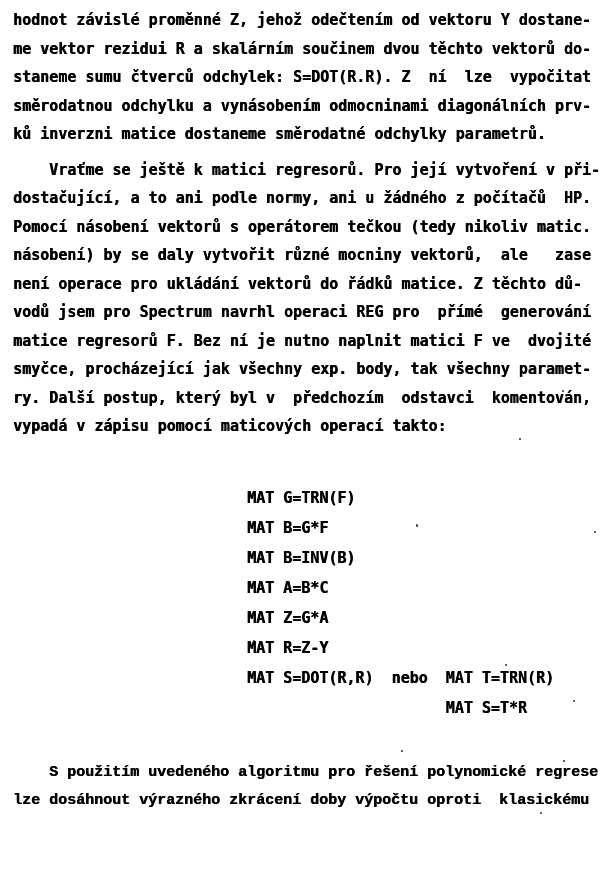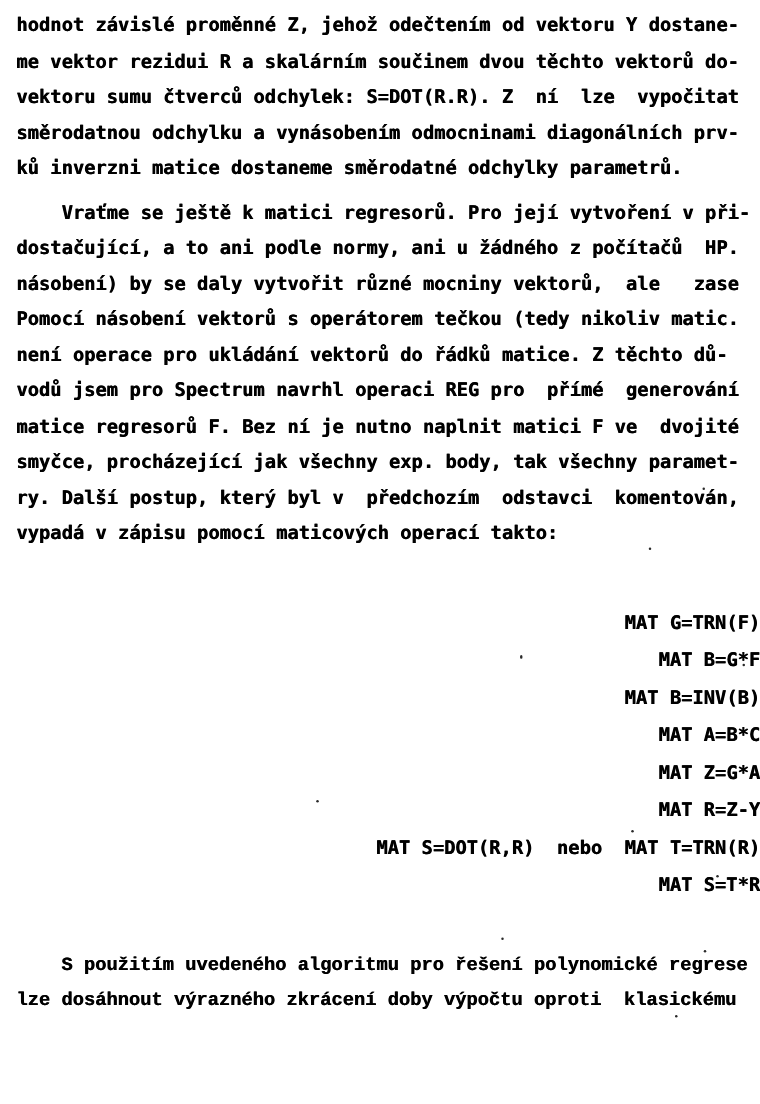"vektoru sumu čtverců odchylek:" div.line { text: vektoru -> staneme }
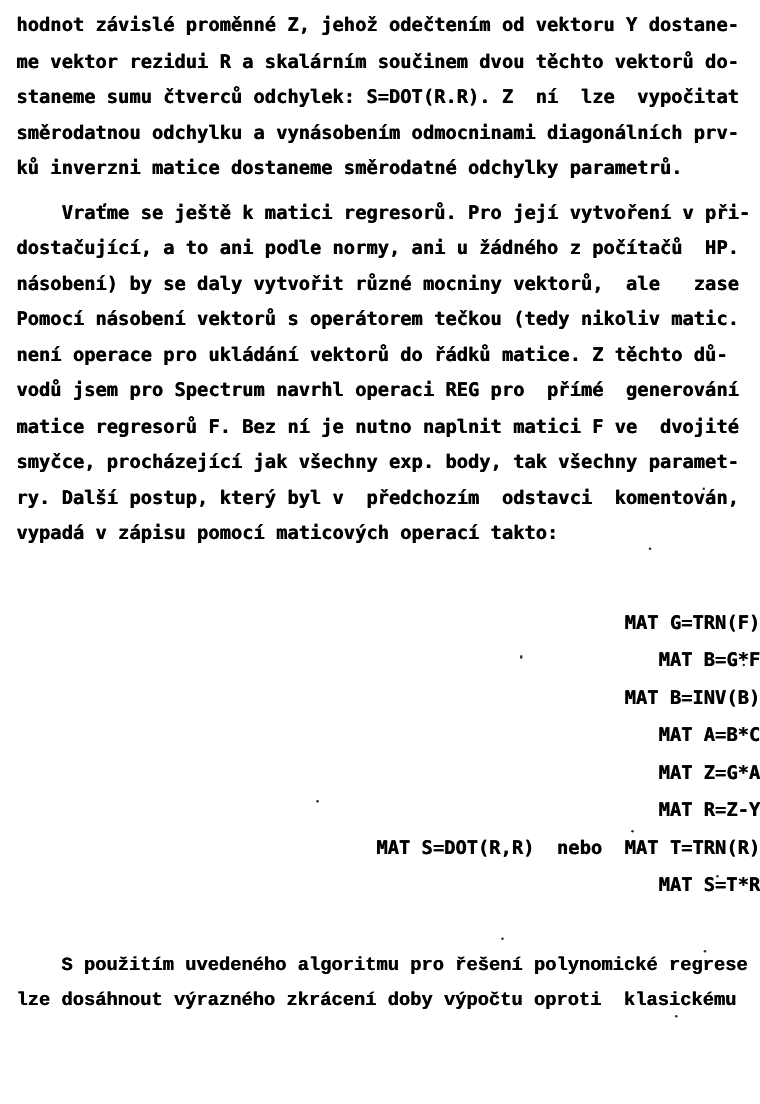"násobení) by se daly vytvořit" div.line { order: before "Pomocí násobení vektorů s operátorem" -> after "Pomocí násobení vektorů s operátorem" }
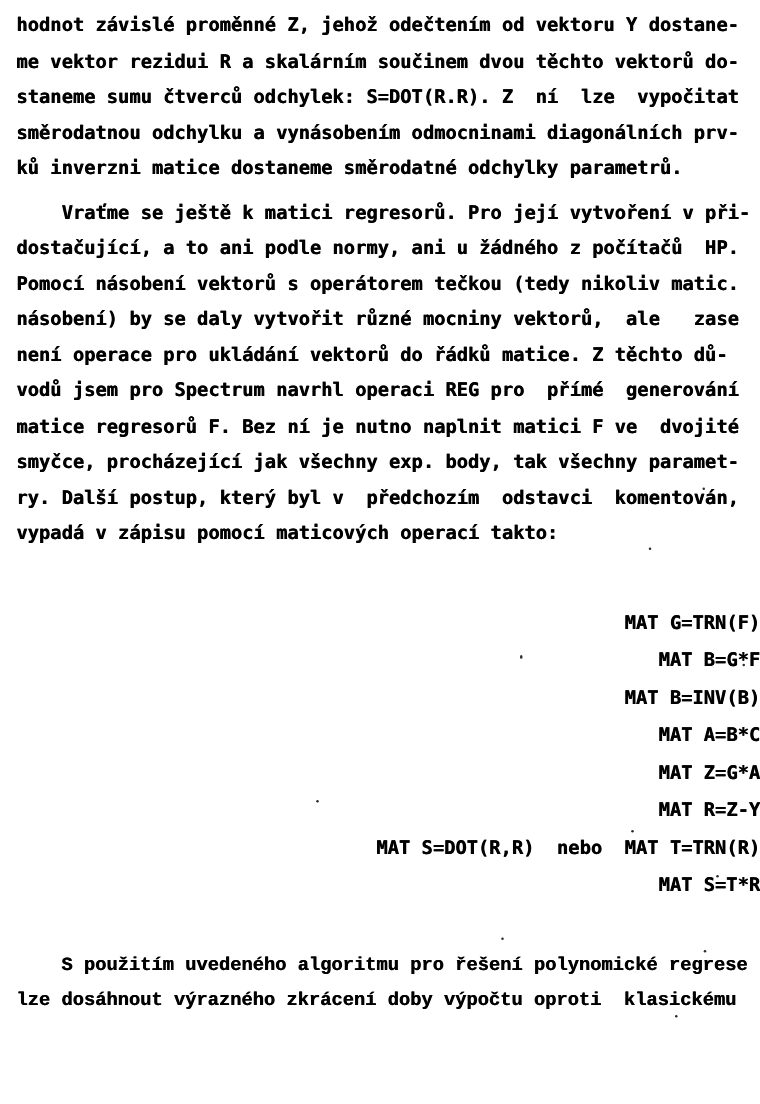"MAT G=TRN(F)" .code-block .line { text-align: right -> none }
